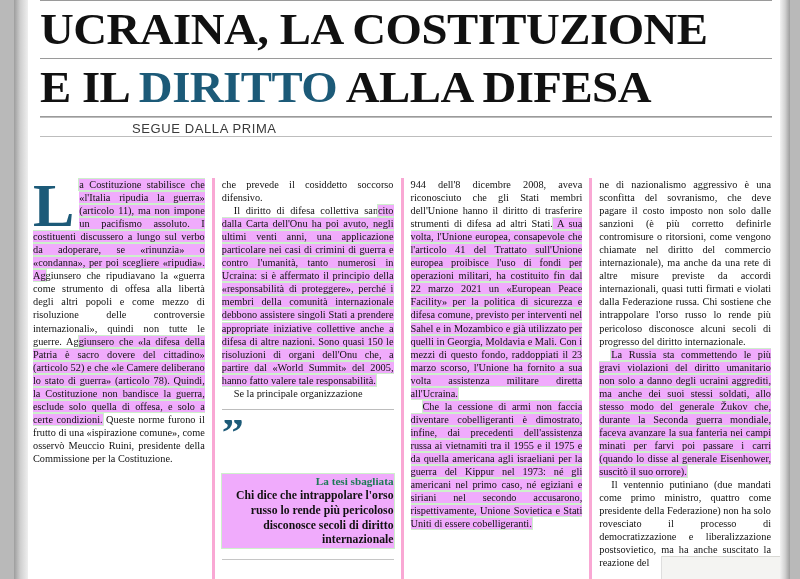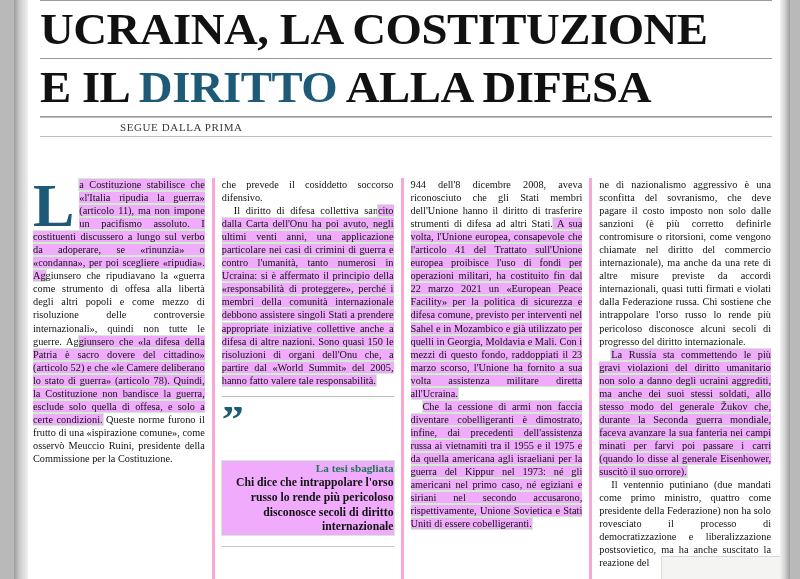"SEGUE DALLA PRIMA" .kicker { font-family: Liberation Serif, serif -> Liberation Sans, sans-serif; font-size: 11px -> 13px; left: 80px -> 92px }
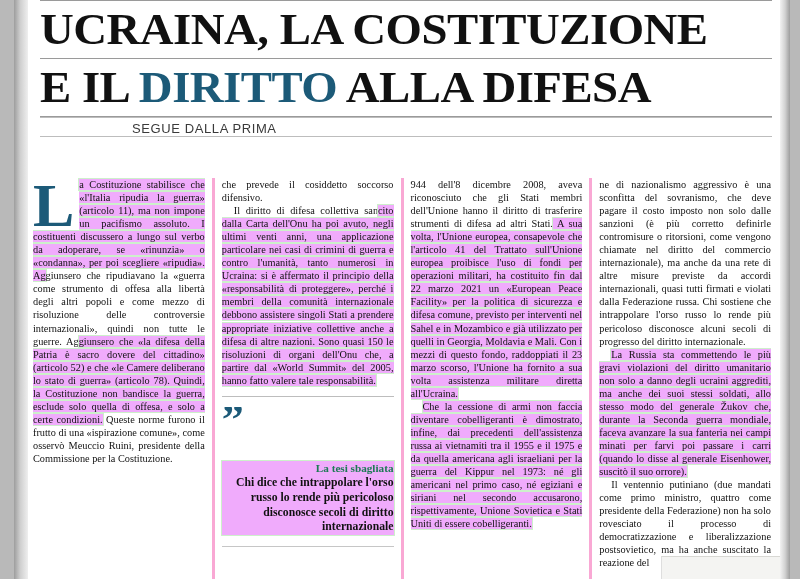"Se la principale organizzazione" p { html: none -> <p><span>Se la principale organizzazione</span></p> }
